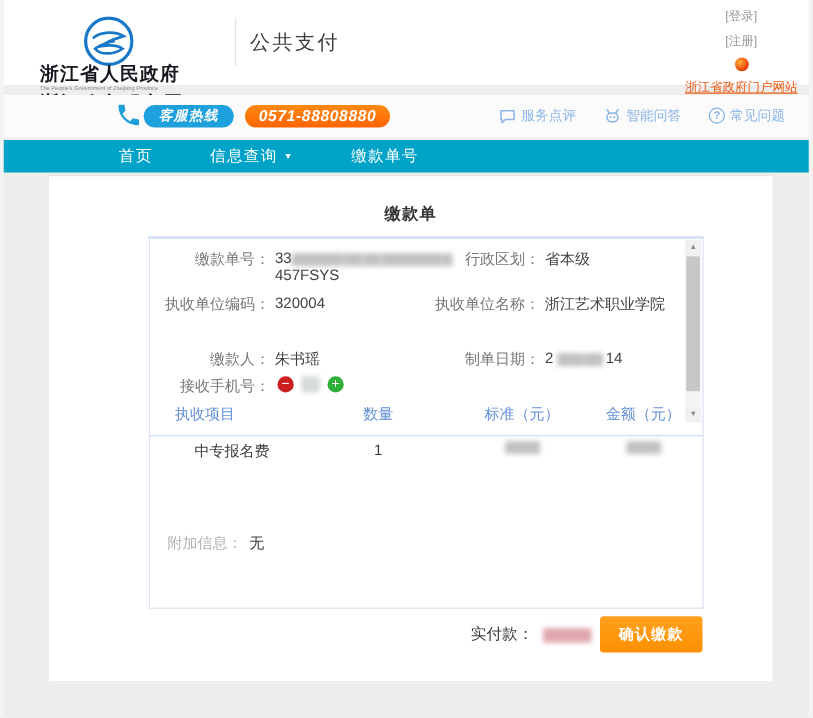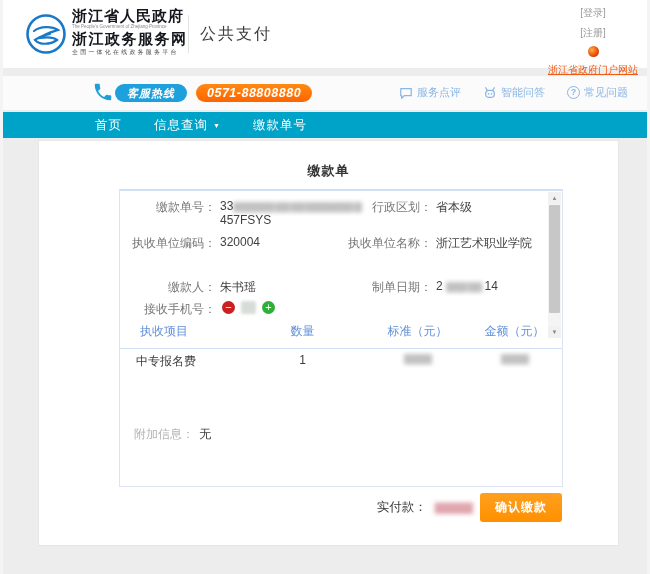"浙江省人民政府" .logo-wrap { flex-direction: none -> column }
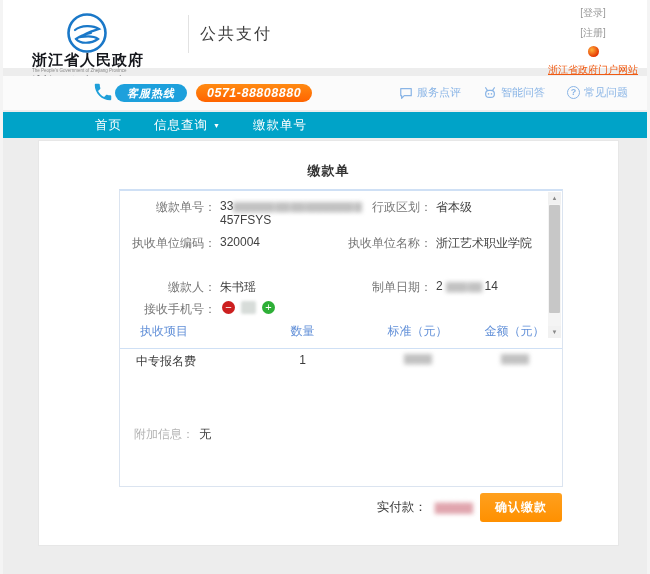"首页" .nav { gap: 32px -> 46px }
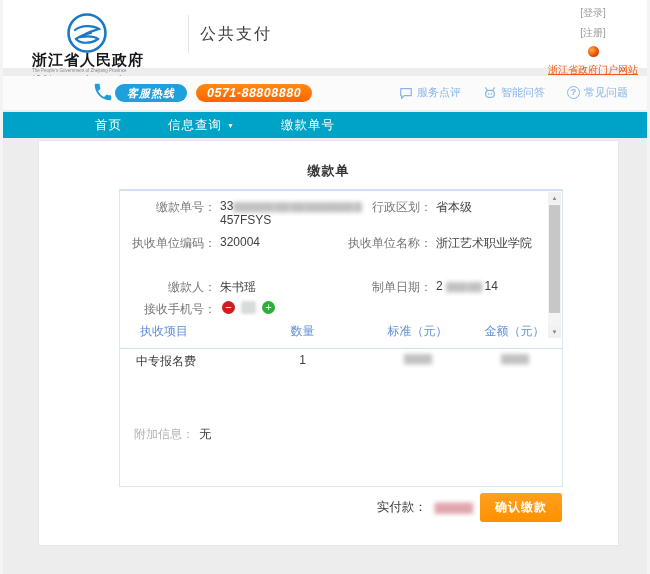"中专报名费" .ptable-row .c1 { text-align: none -> center }
